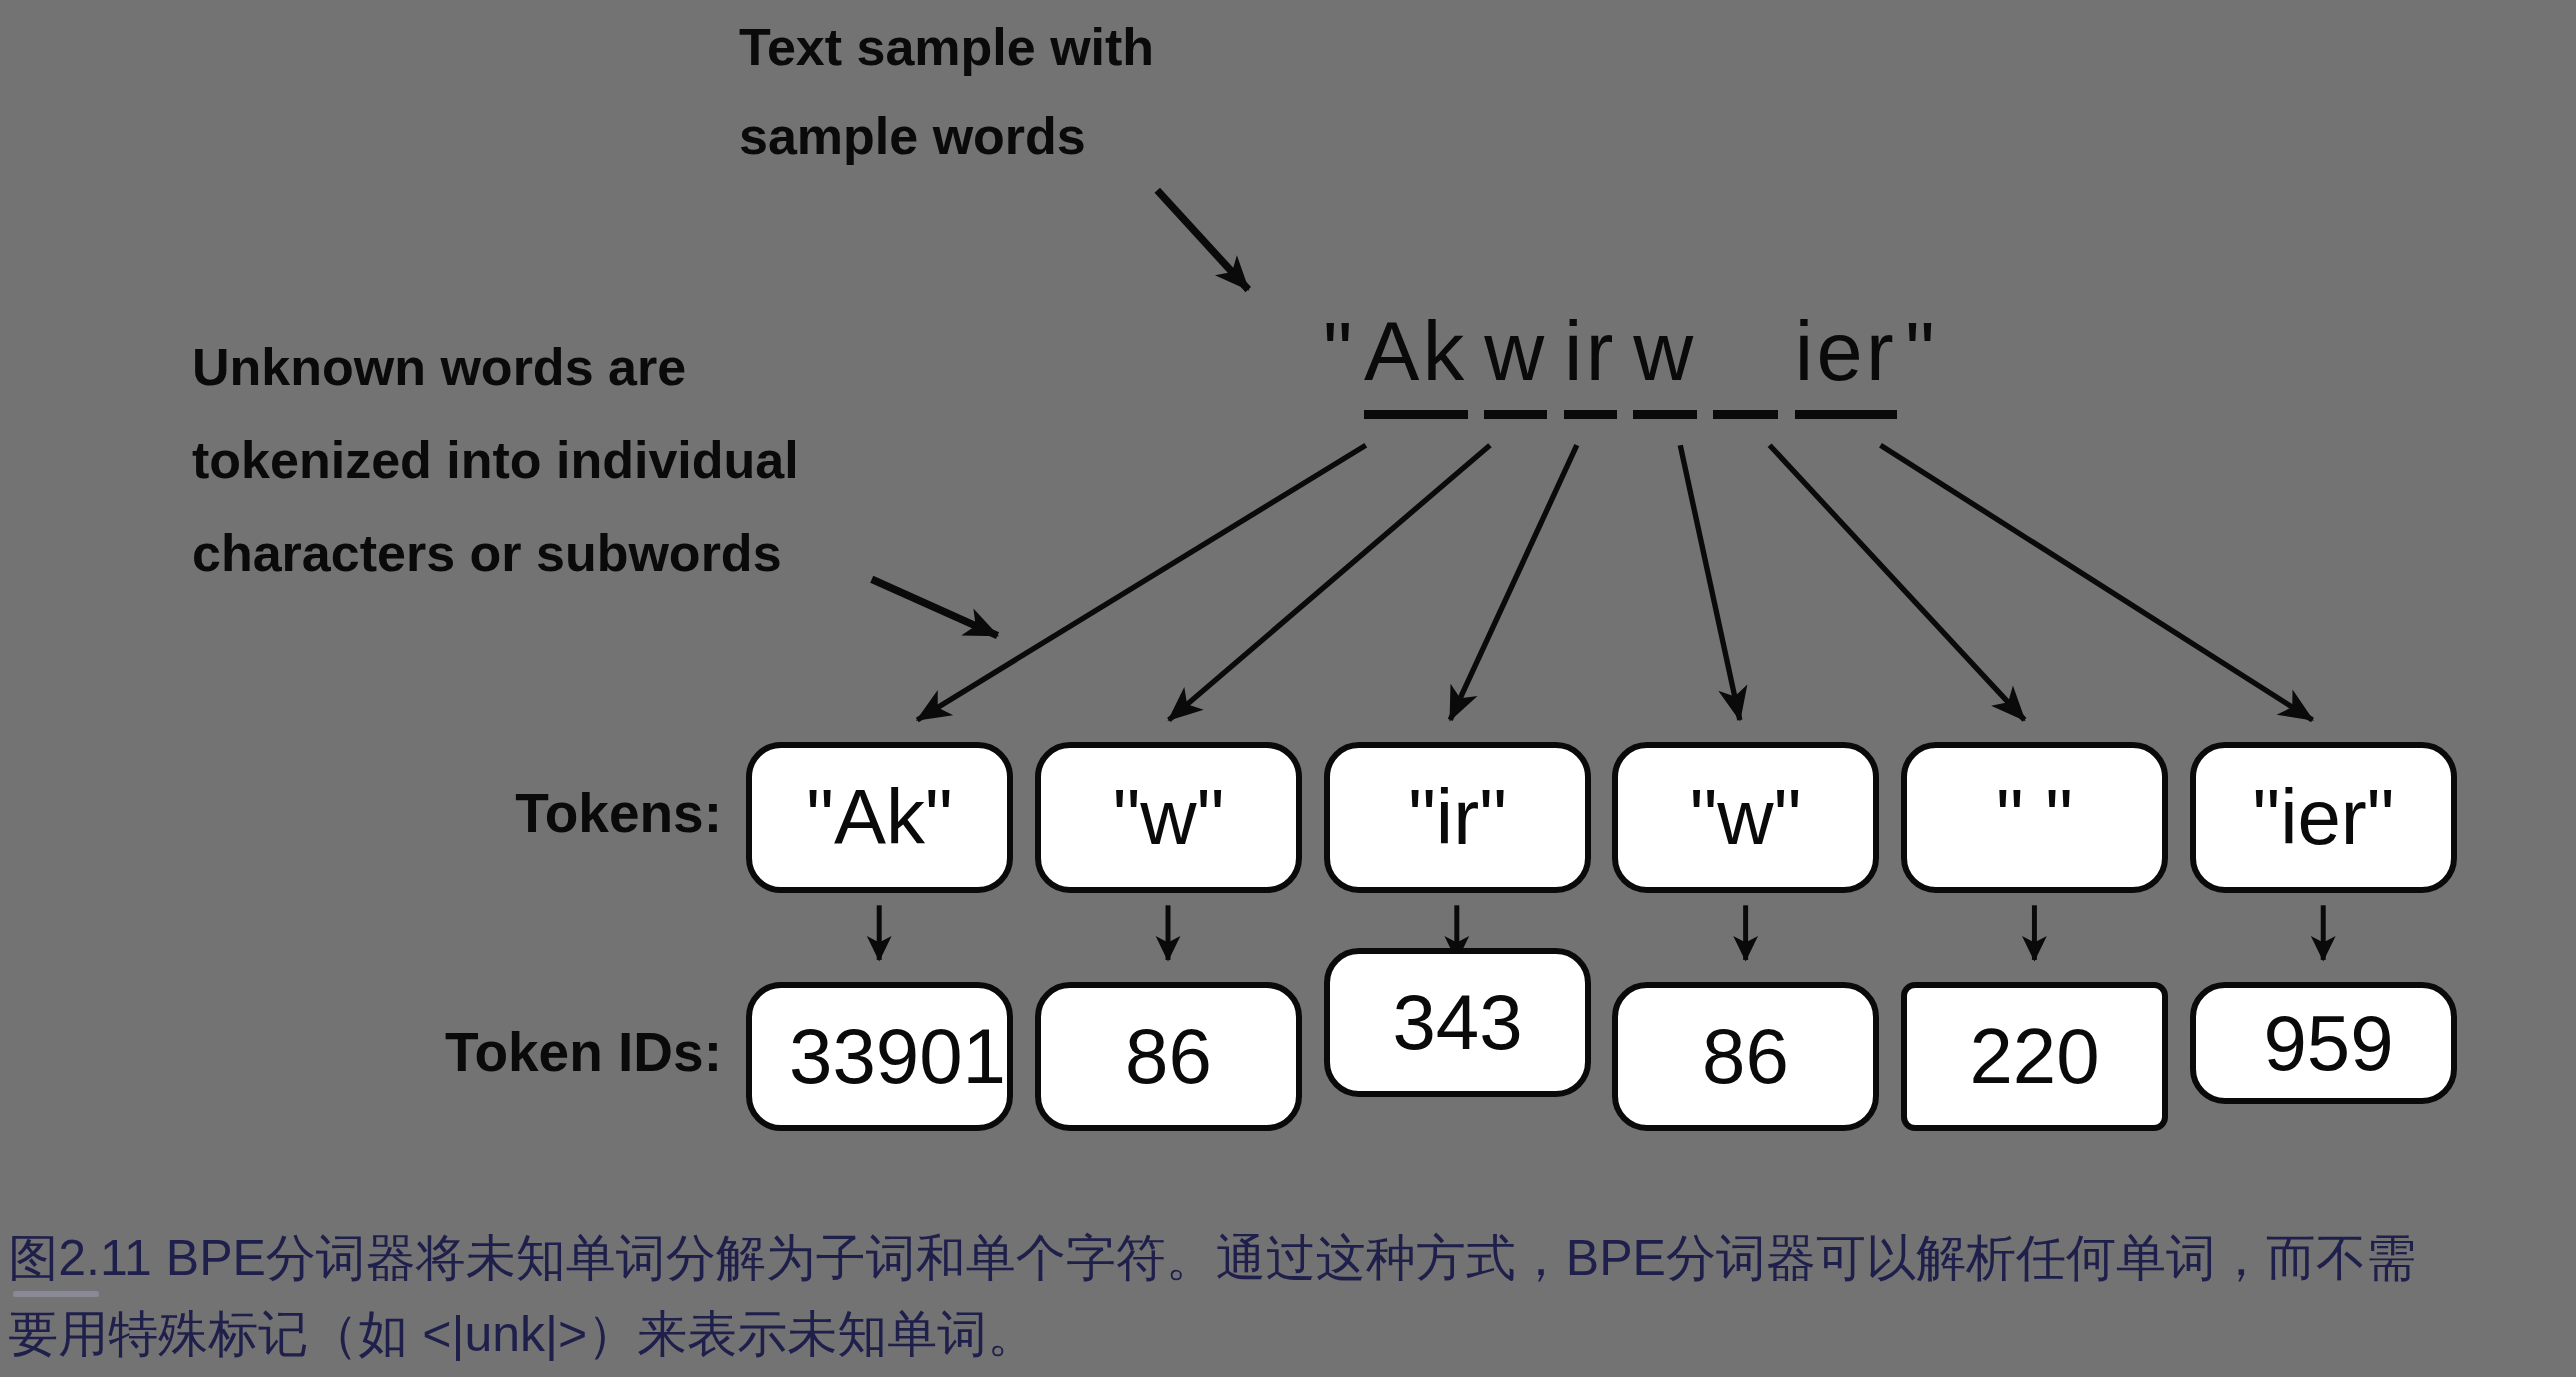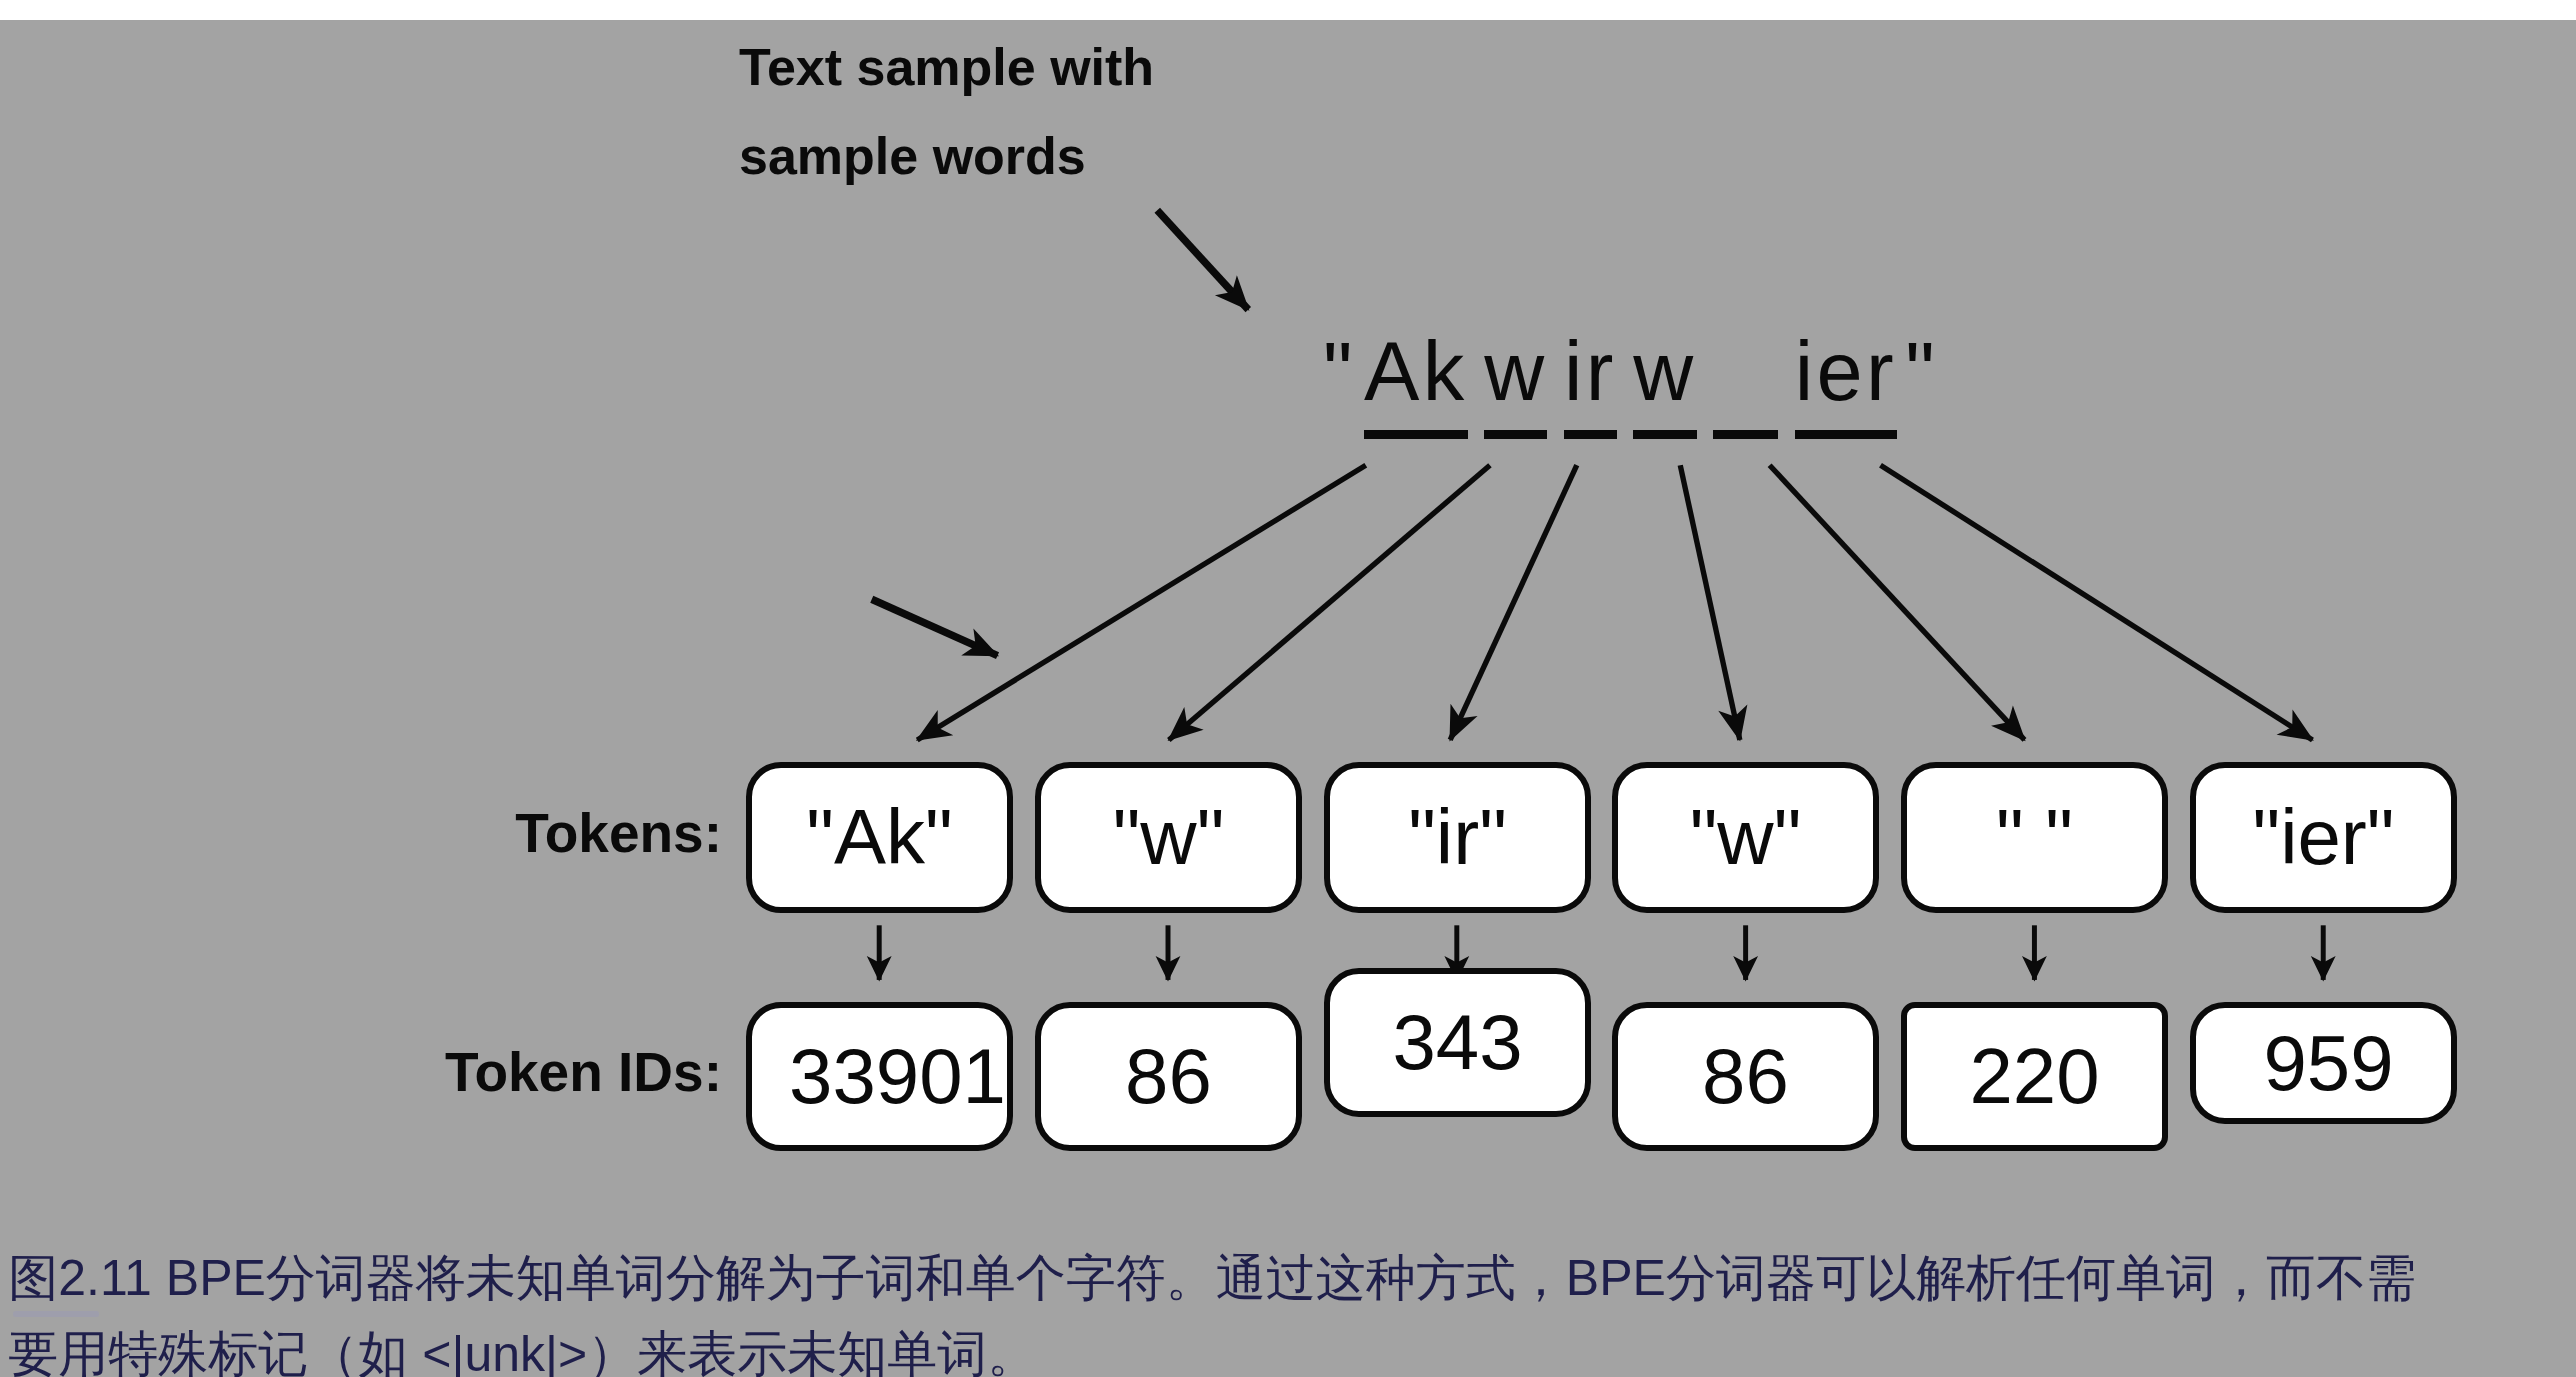"Text sample with" #screen { background: #a3a3a3 -> #737373; margin-top: 20px -> none }
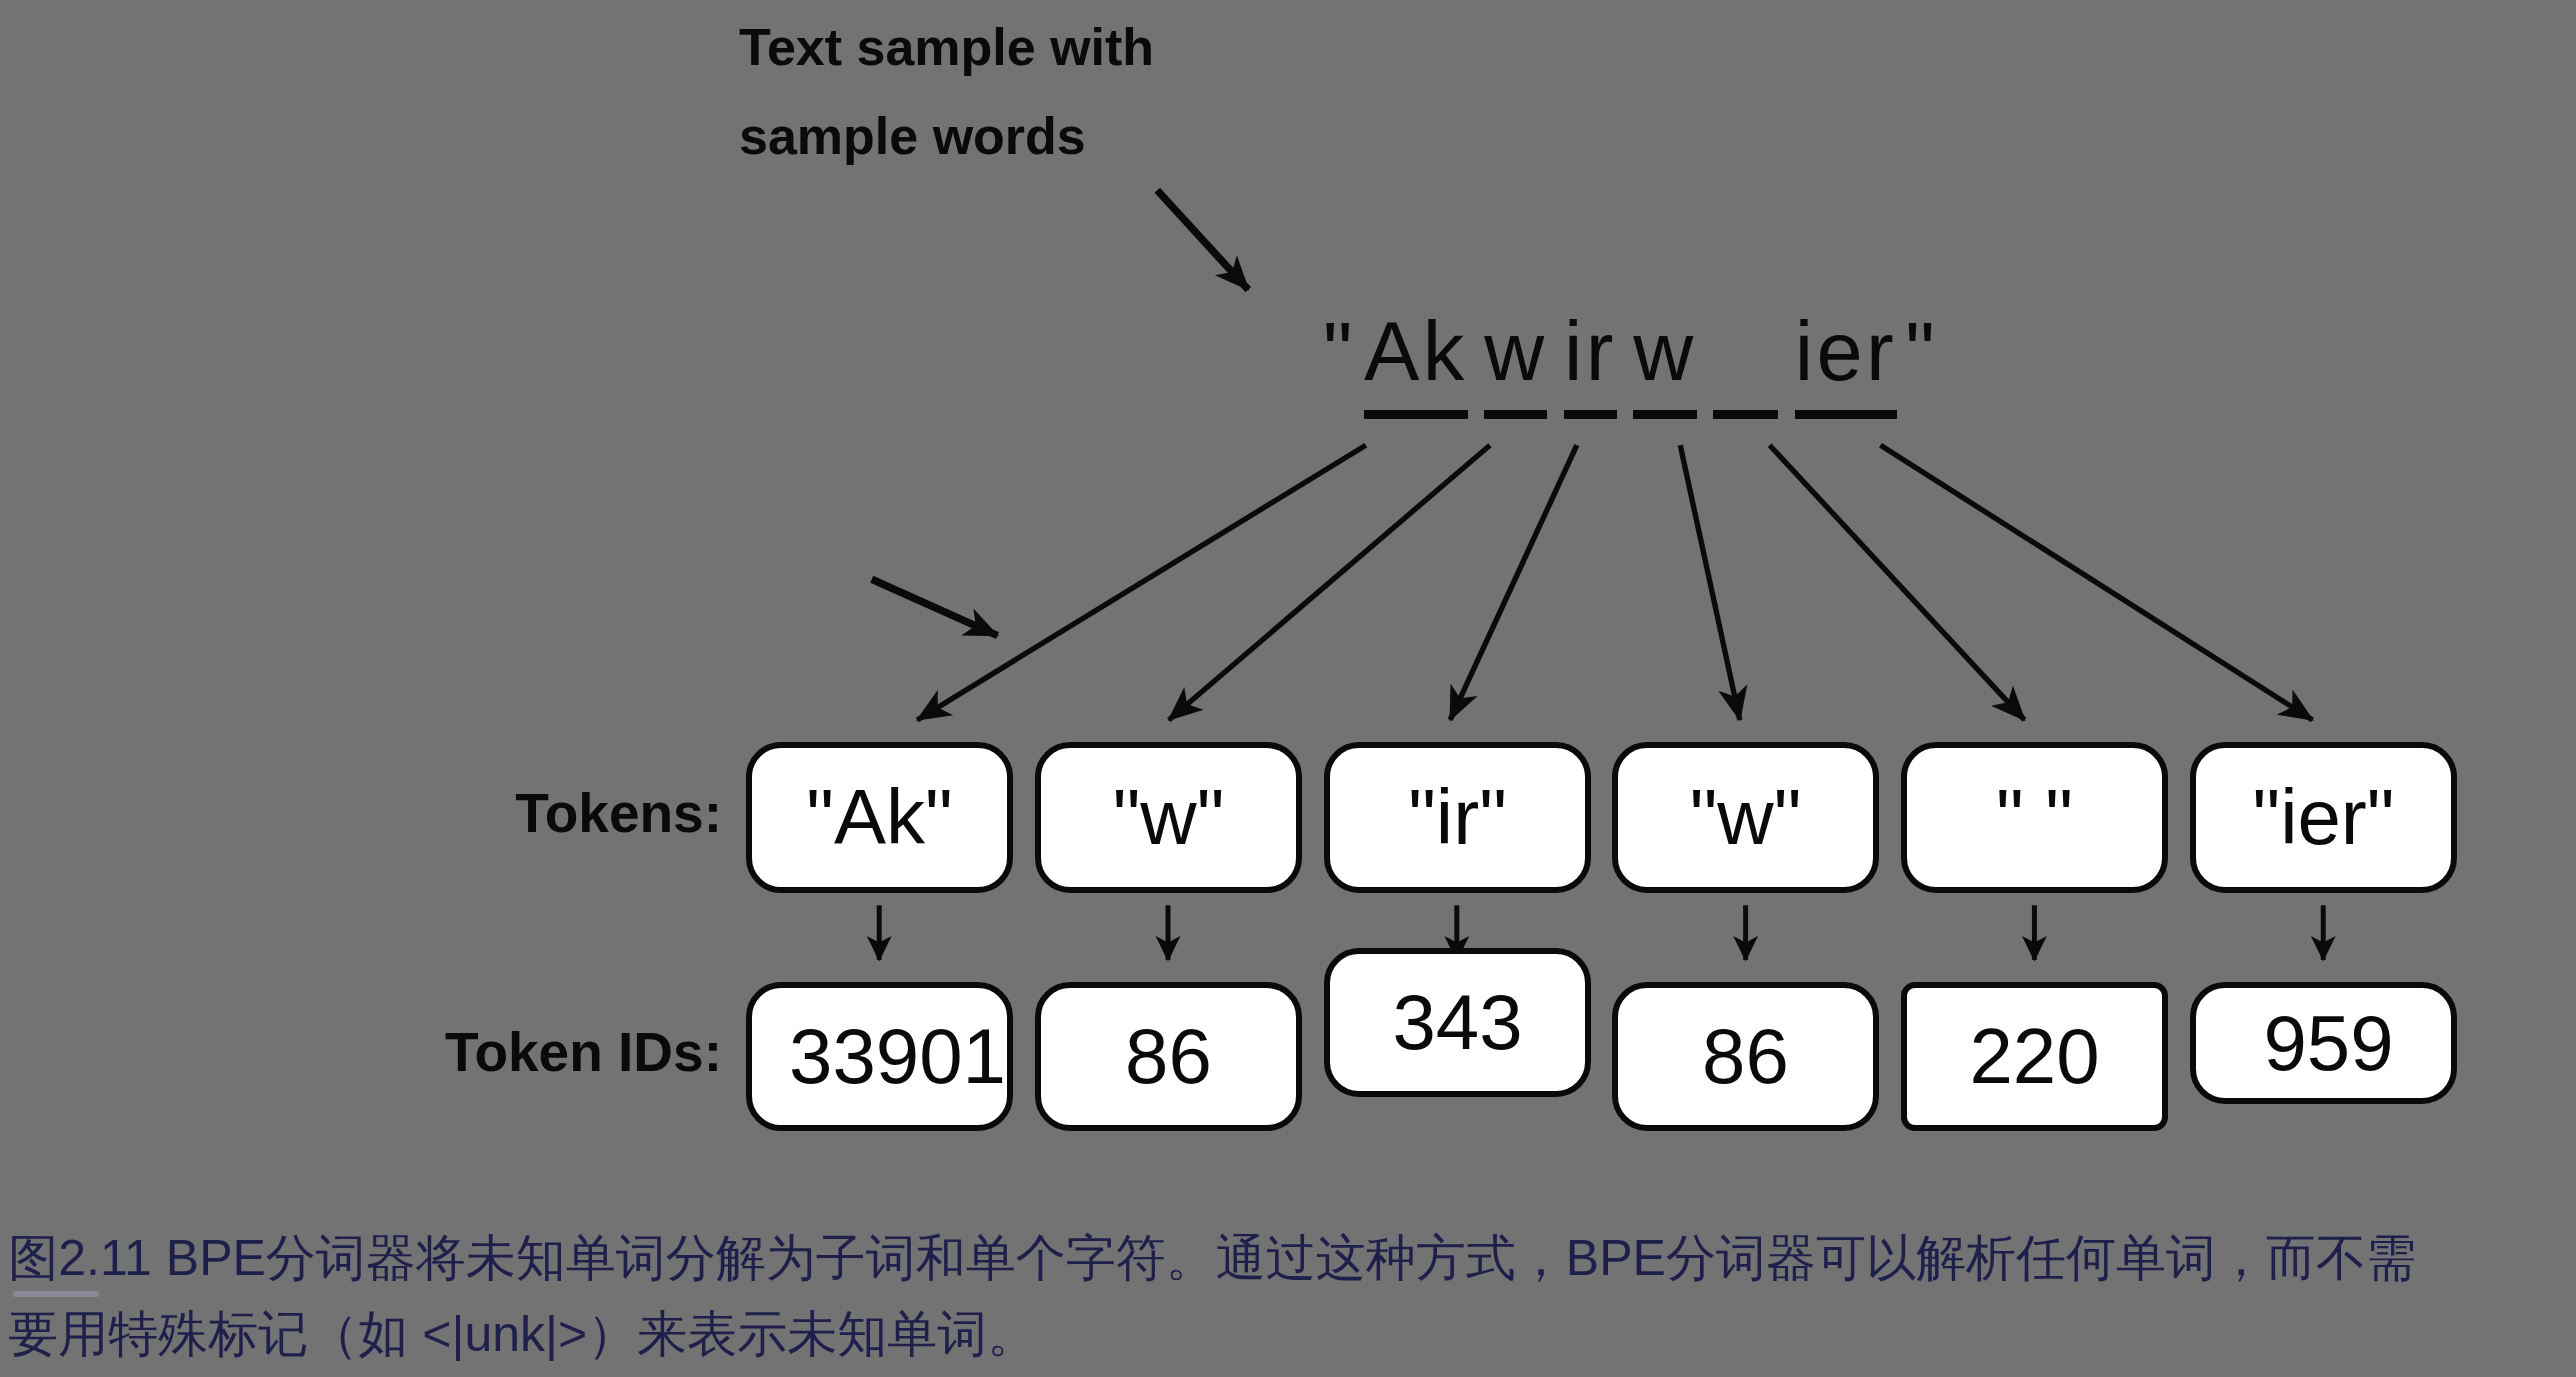"Unknown words are" div.abs { html: none -> <div> <div>Unknown words are</div> <div>tokenized into individual</div> <div>characters or subwords</div> </div> }
